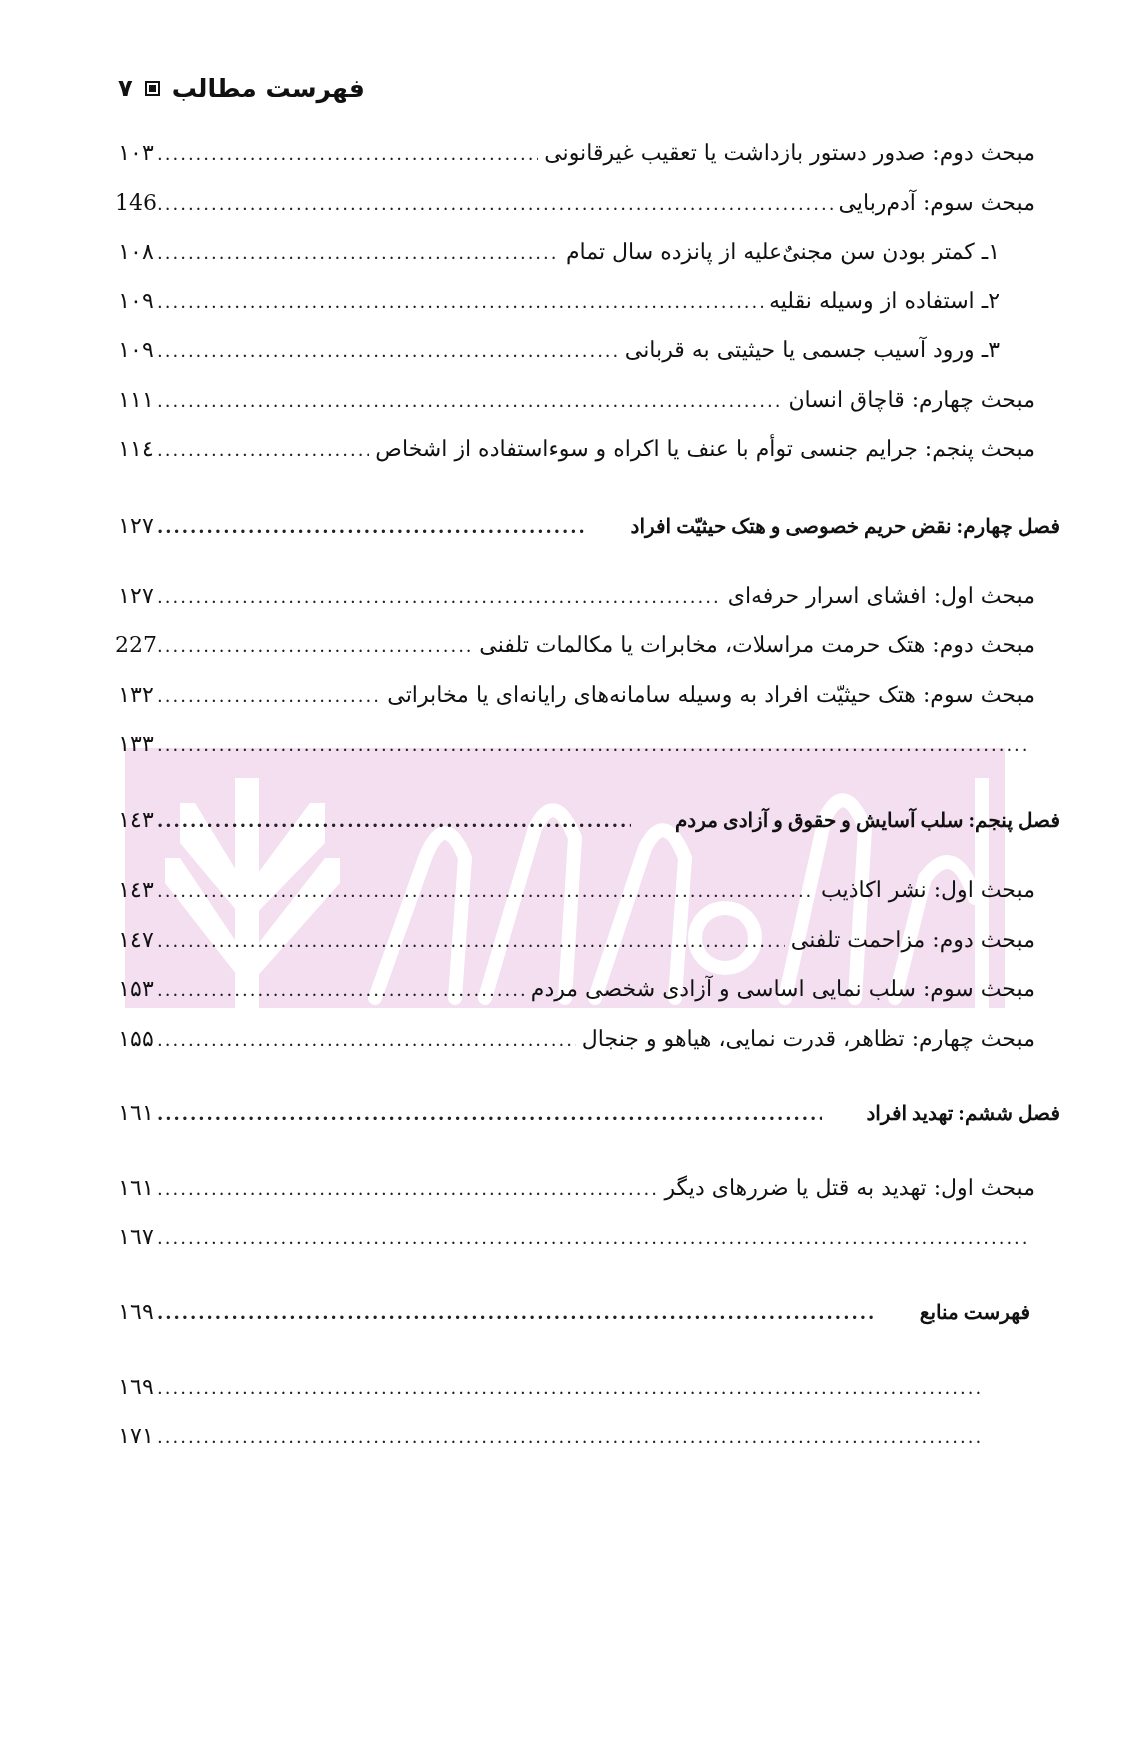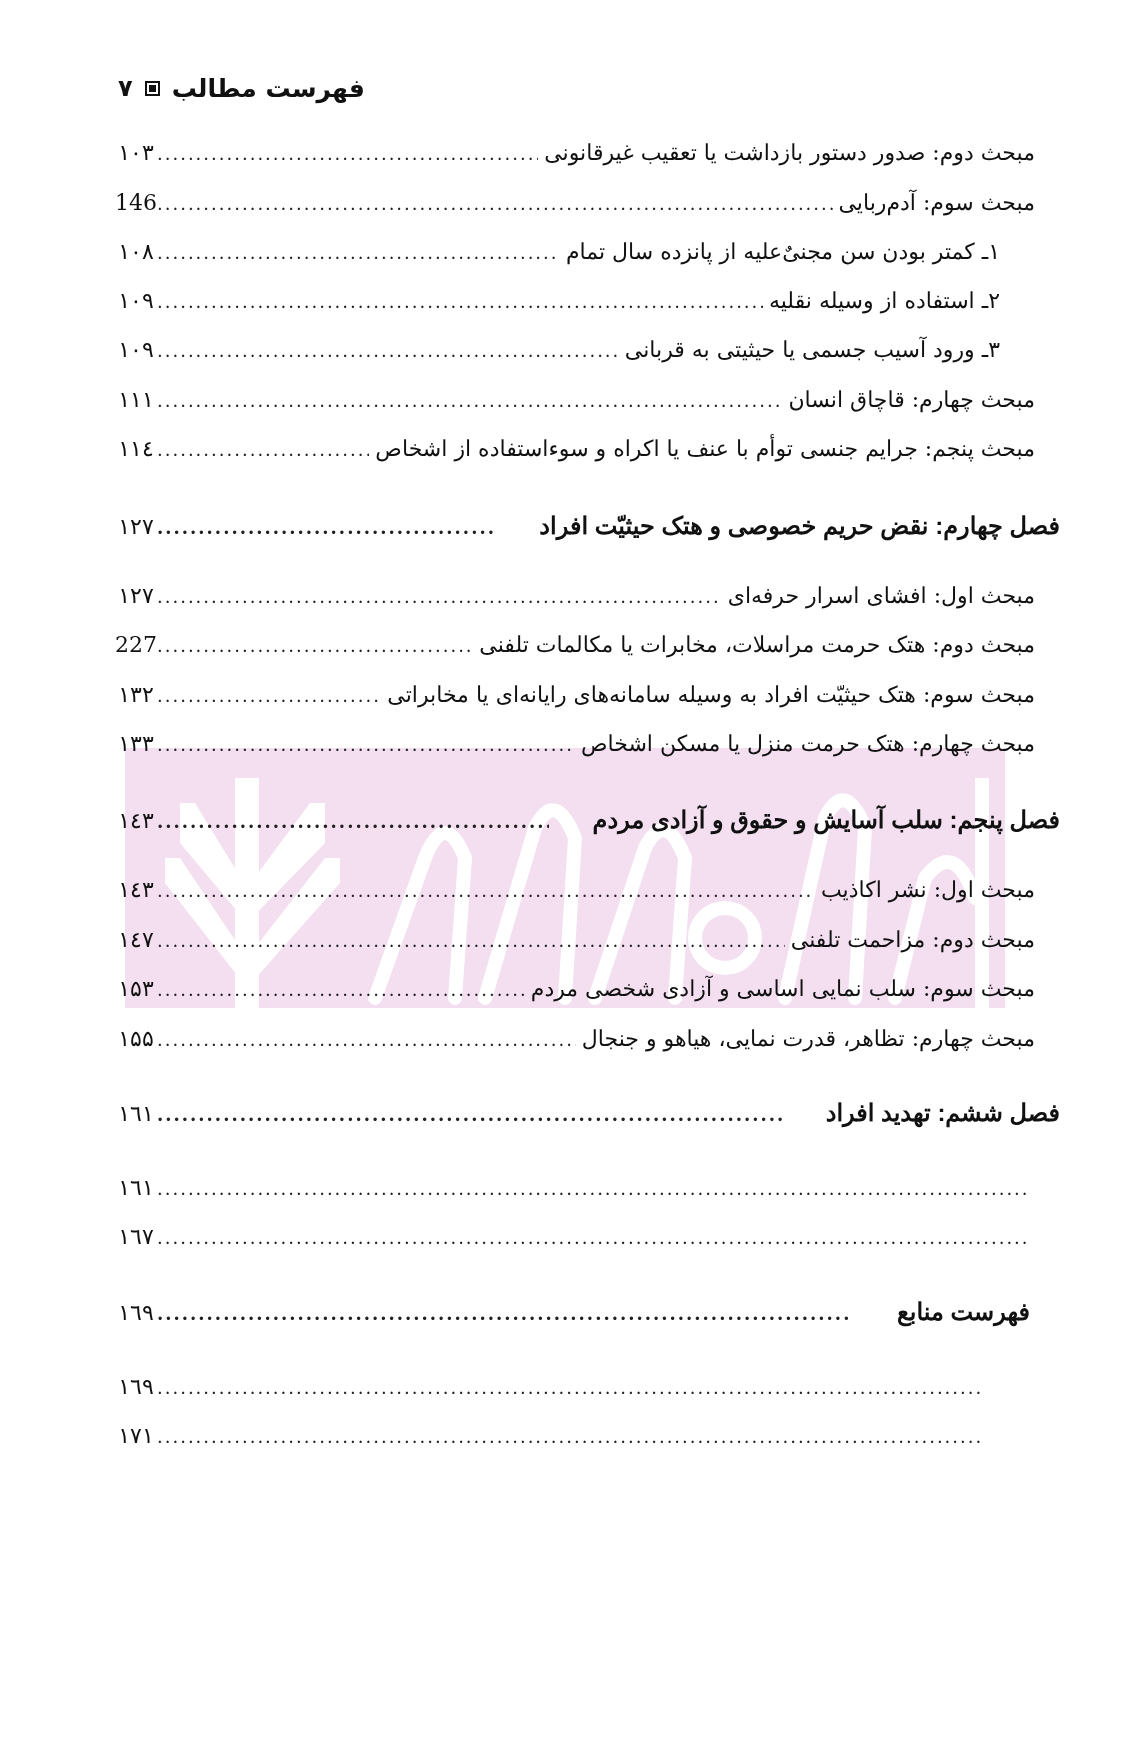"فصل چهارم: نقض حریم خصوصی" .row.chapter .title { font-family: Liberation Sans, sans-serif -> Liberation Serif, serif; font-size: 24px -> 20px }
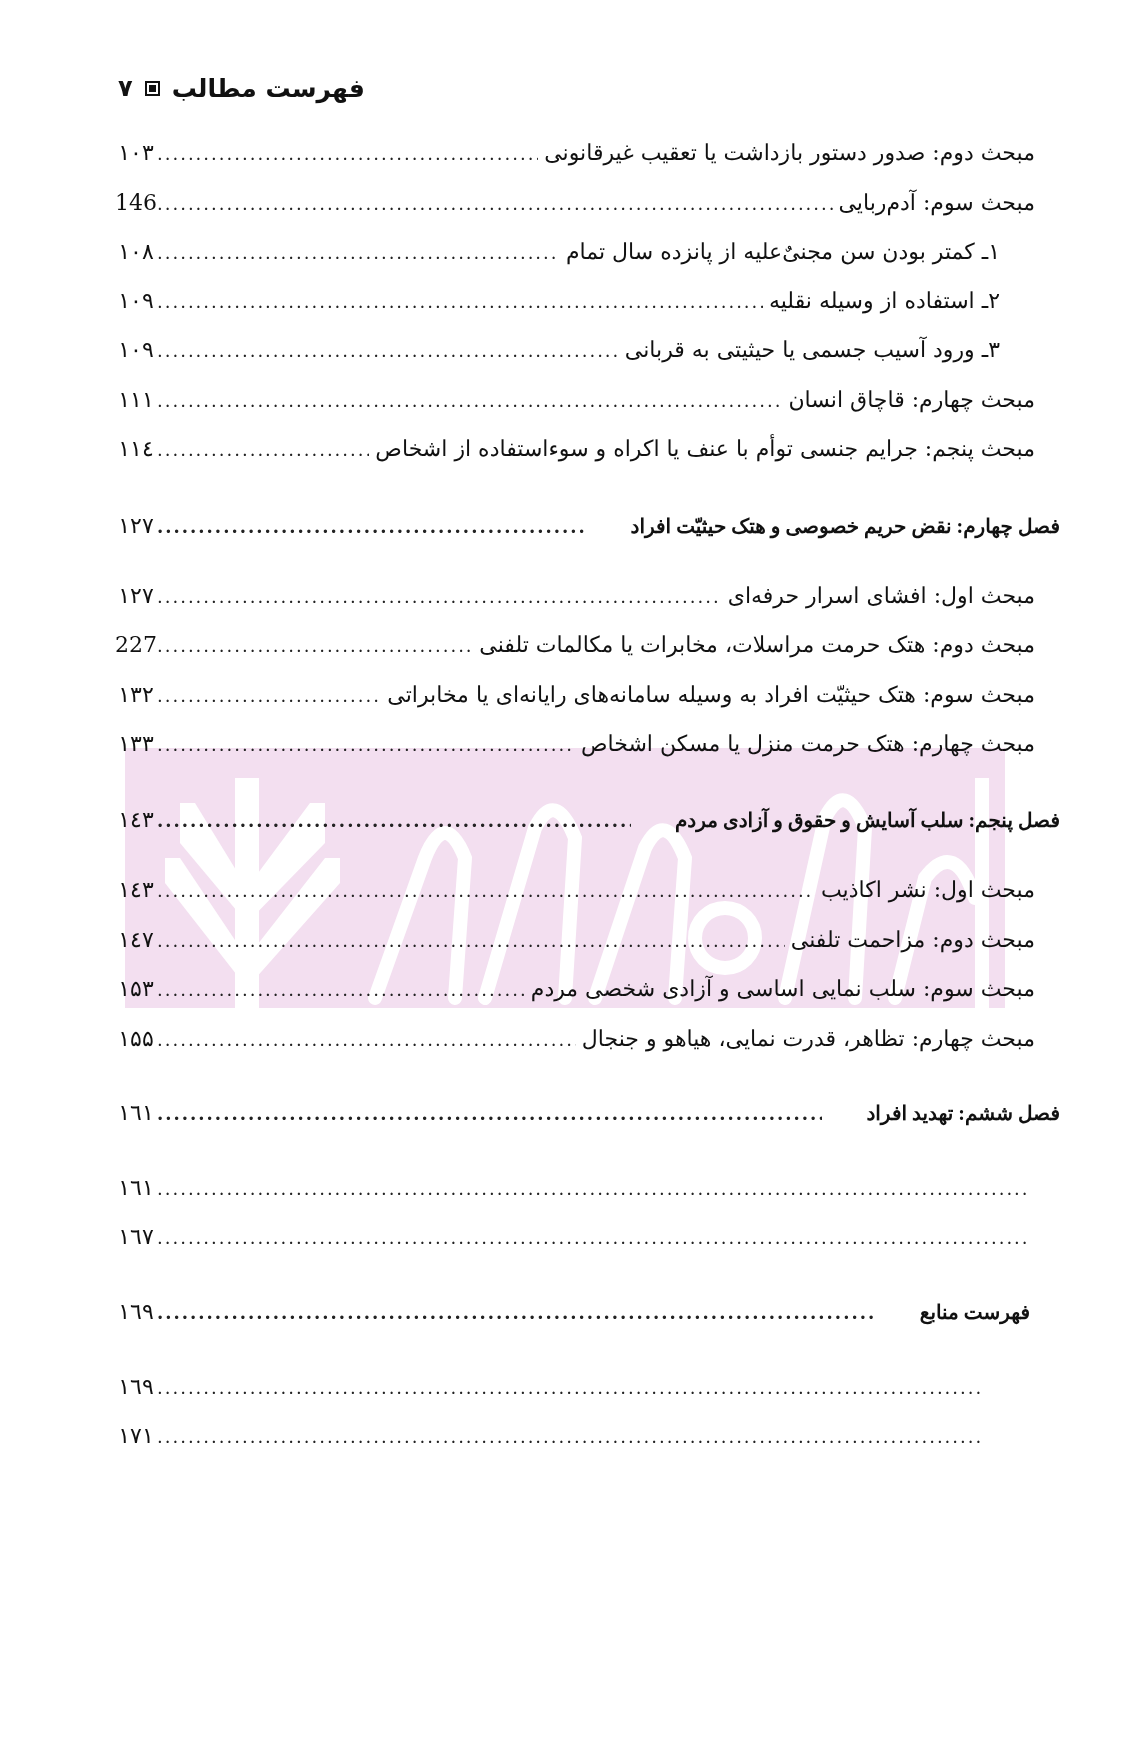"مبحث چهارم: هتک حرمت منزل" span.title { html: <span>مبحث چهارم: هتک حرمت منزل یا مسکن اشخاص</span> -> none }
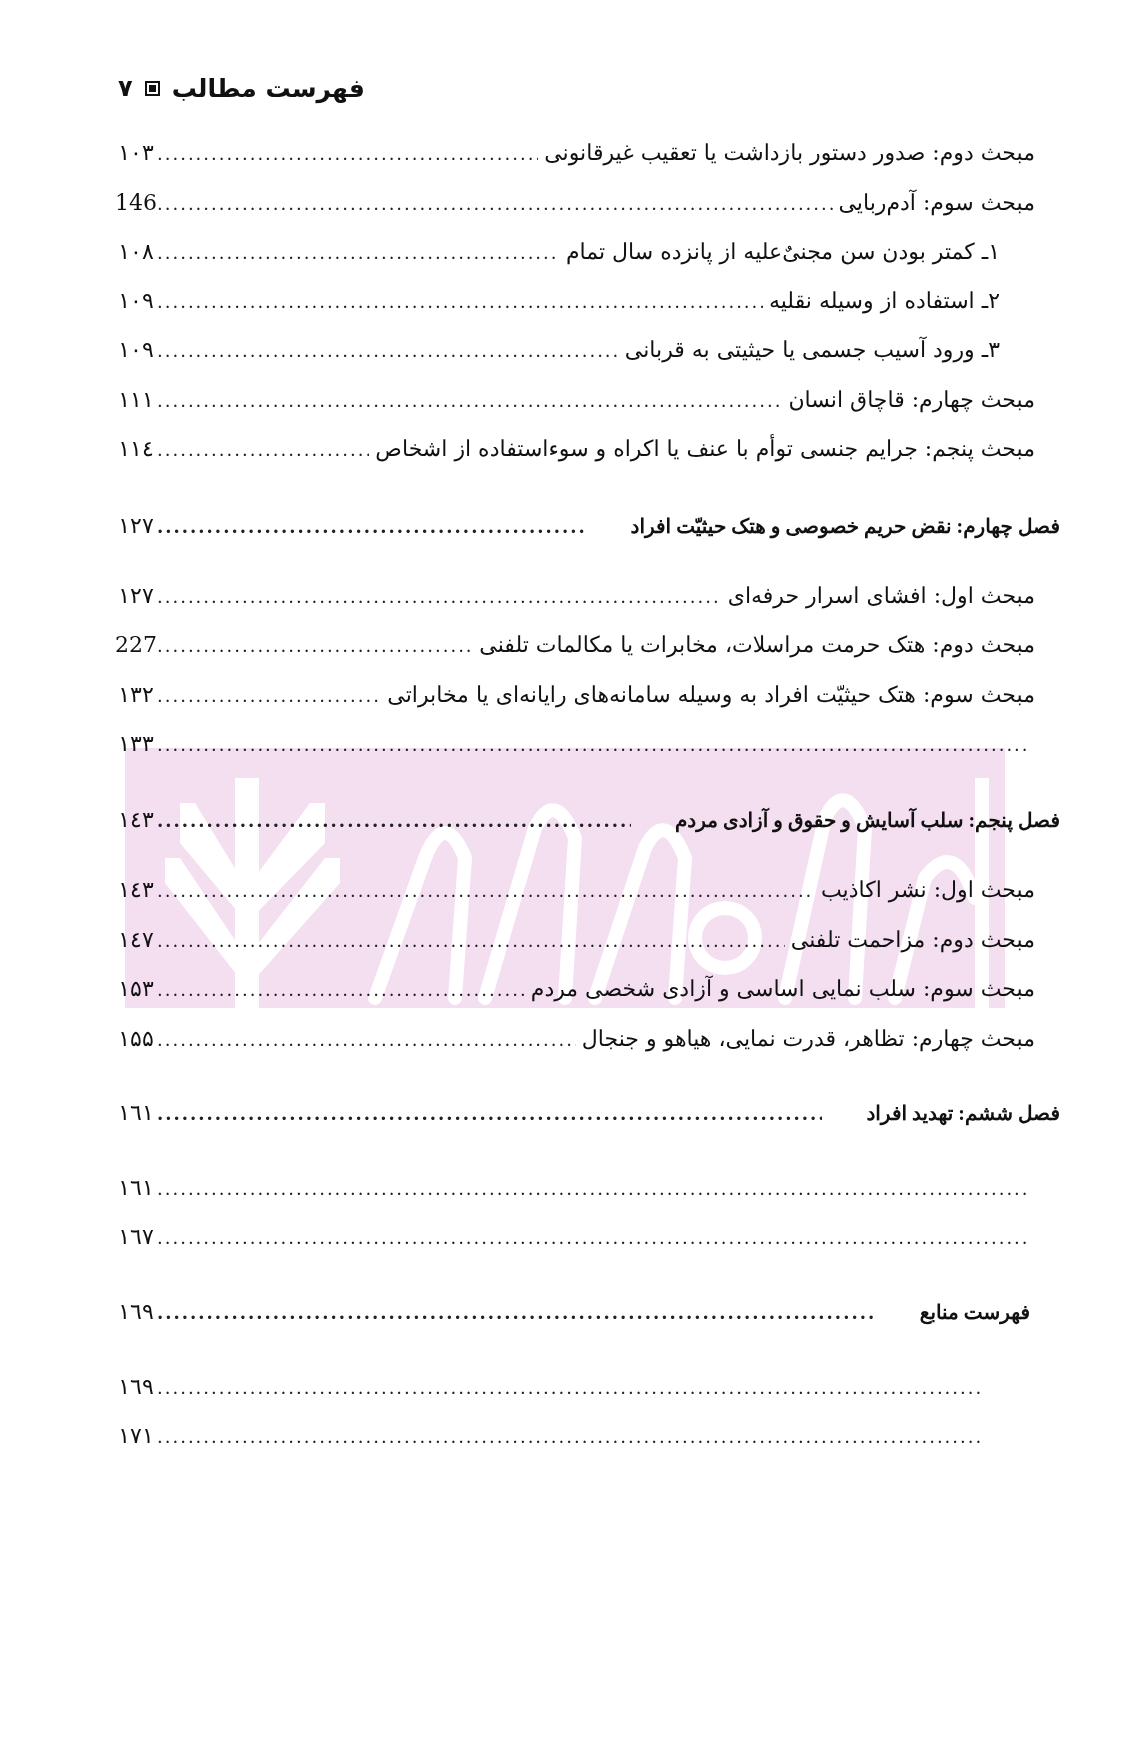"مبحث اول: تهدید به قتل" span.title { html: none -> <span>مبحث اول: تهدید به قتل یا ضررهای دیگر</span> }
